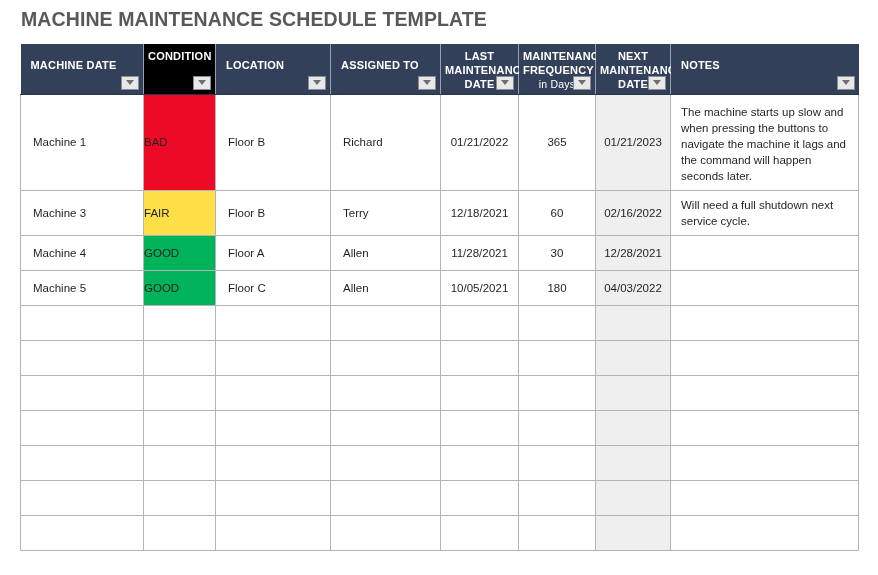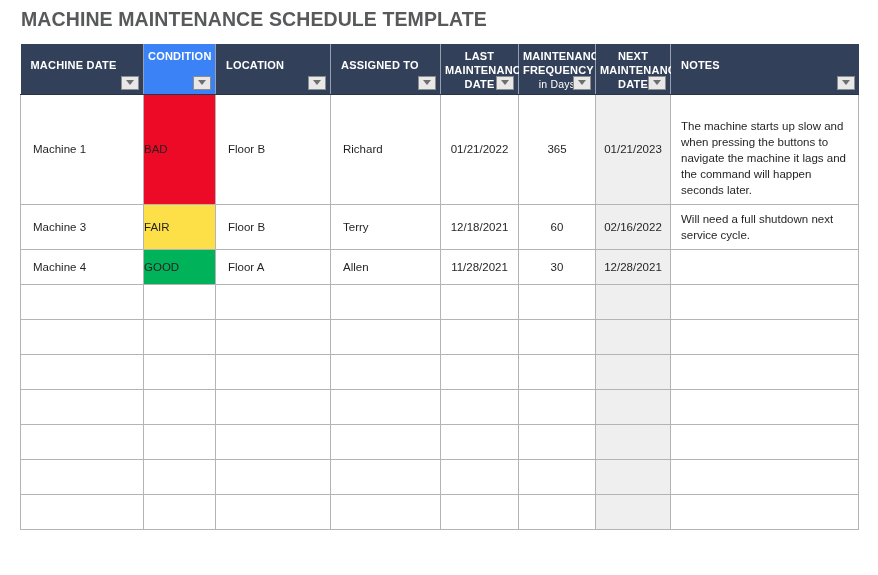"CONDITION" thead th.dark { background: #3b82f6 -> #000000 }
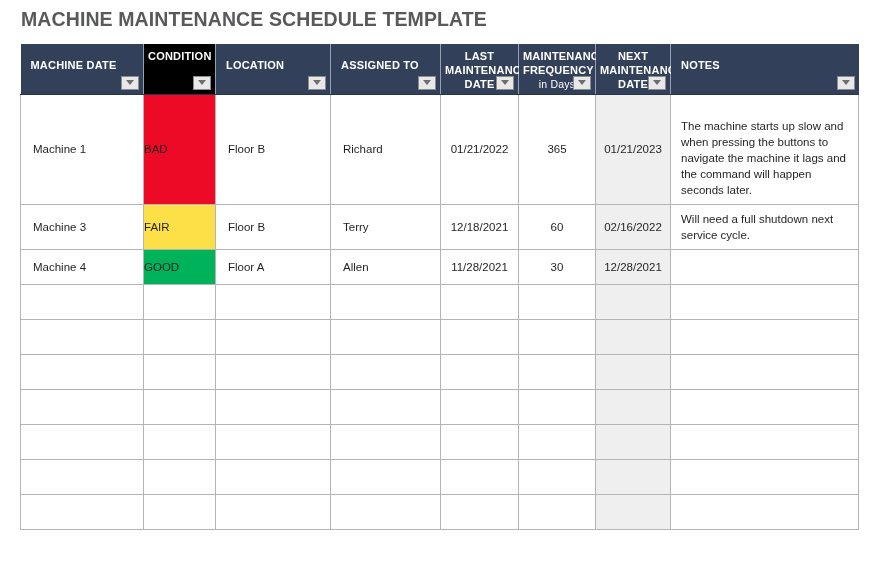"The machine starts up slow" tbody tr.tall td.notes { padding-top: 23px -> 9px }
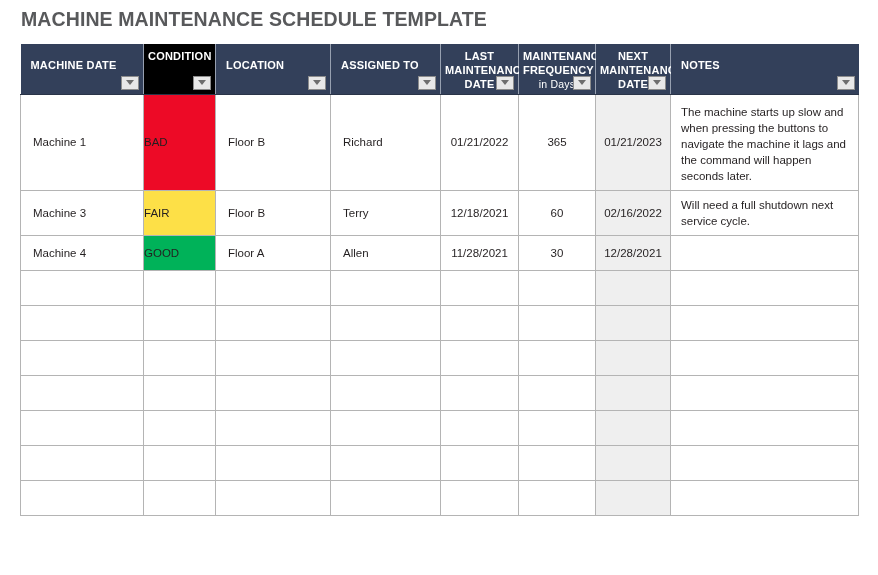"Machine 5" tr { html: none -> <tr> <td>Machine 5</td> <td>GOOD</td> <td>Floor C</td> <td>Allen</td> <td>10/05/2021</td> <td>180</td> <td>04/03/2022</td> <td></td> </tr> }
